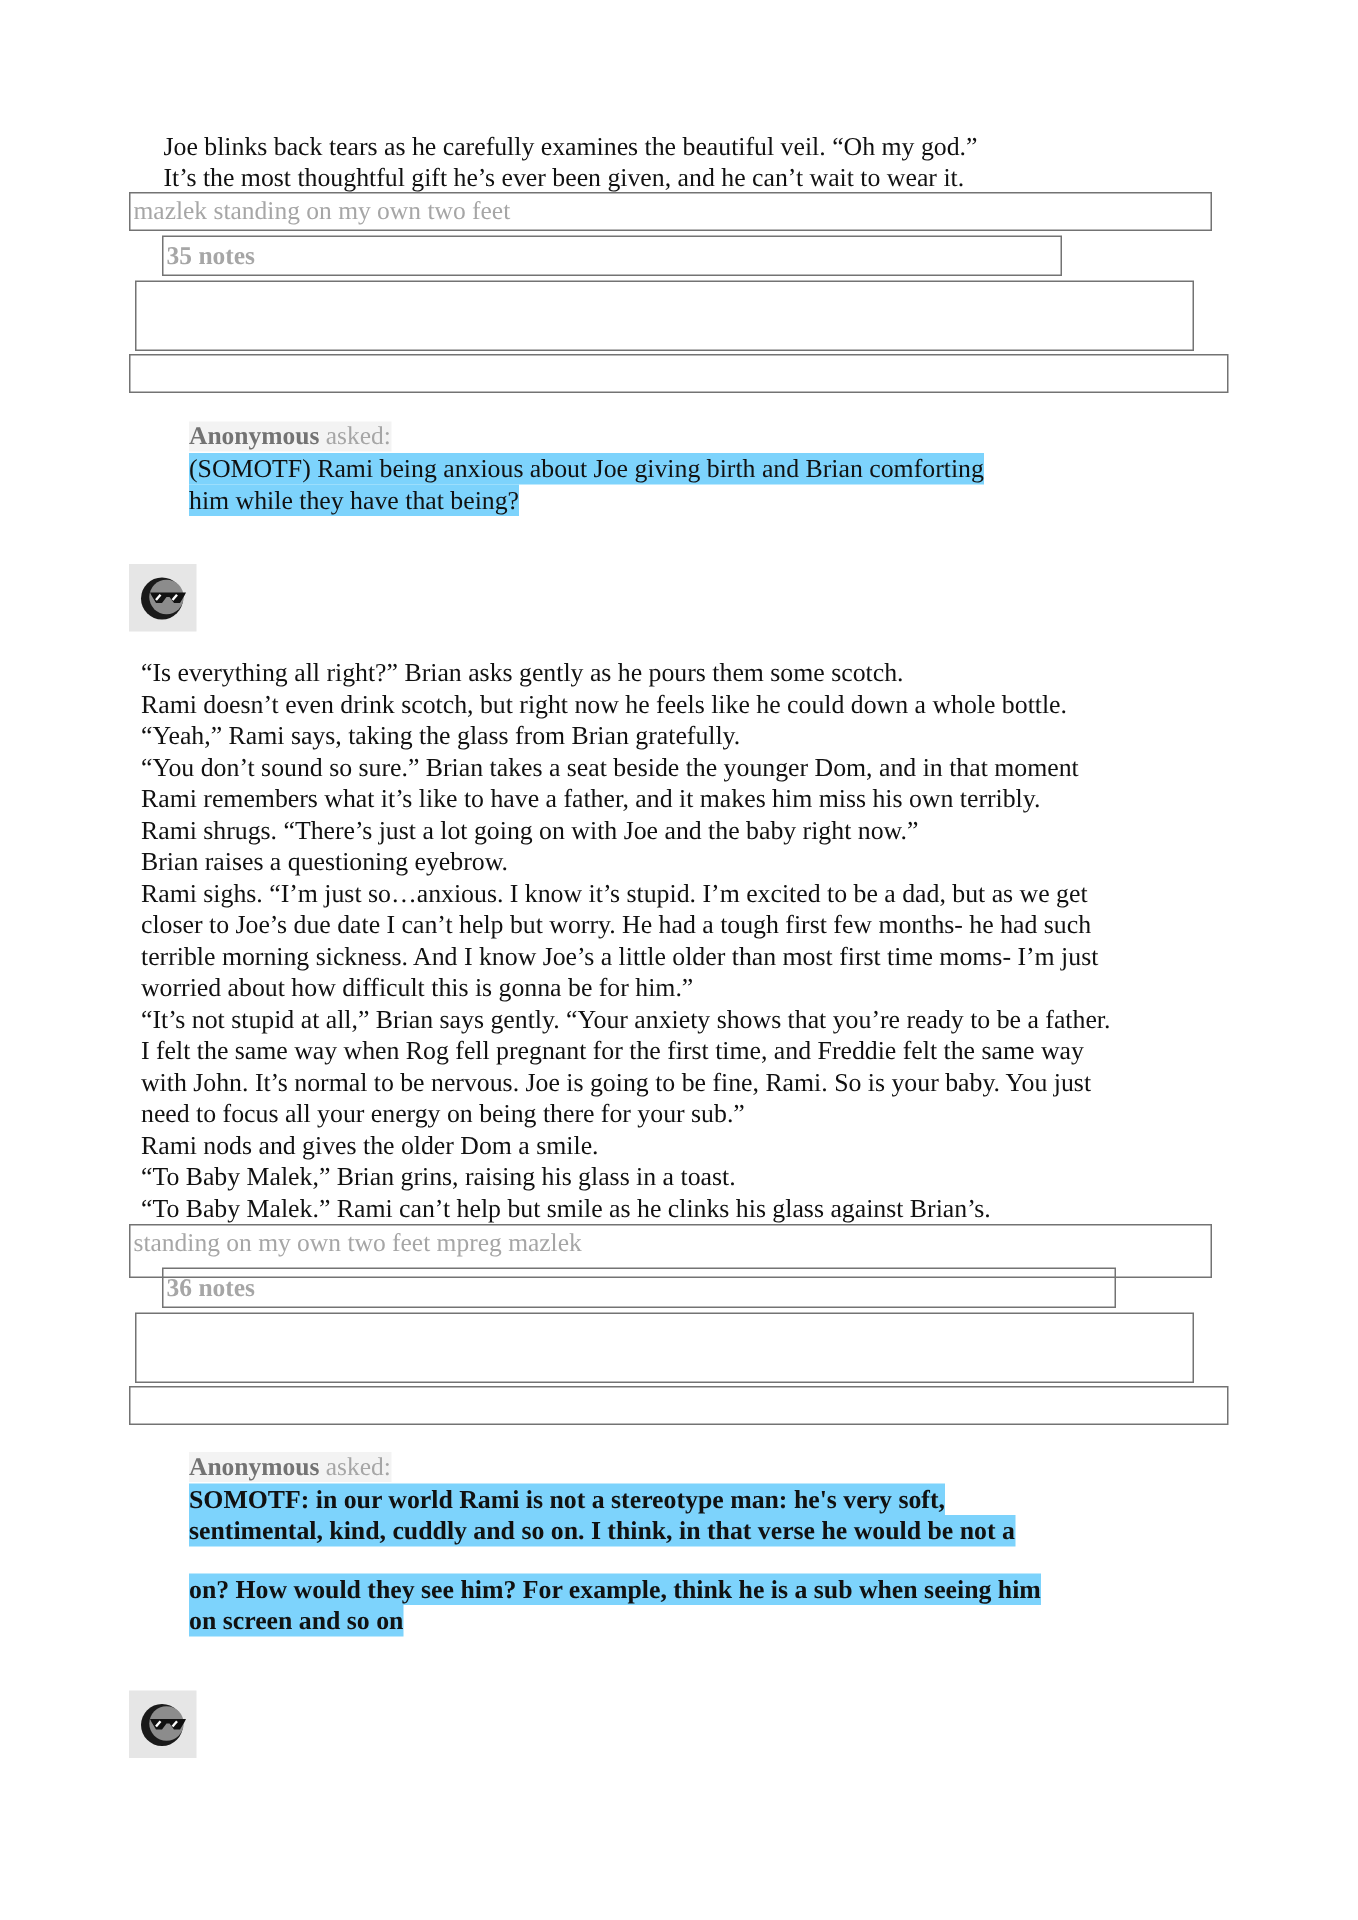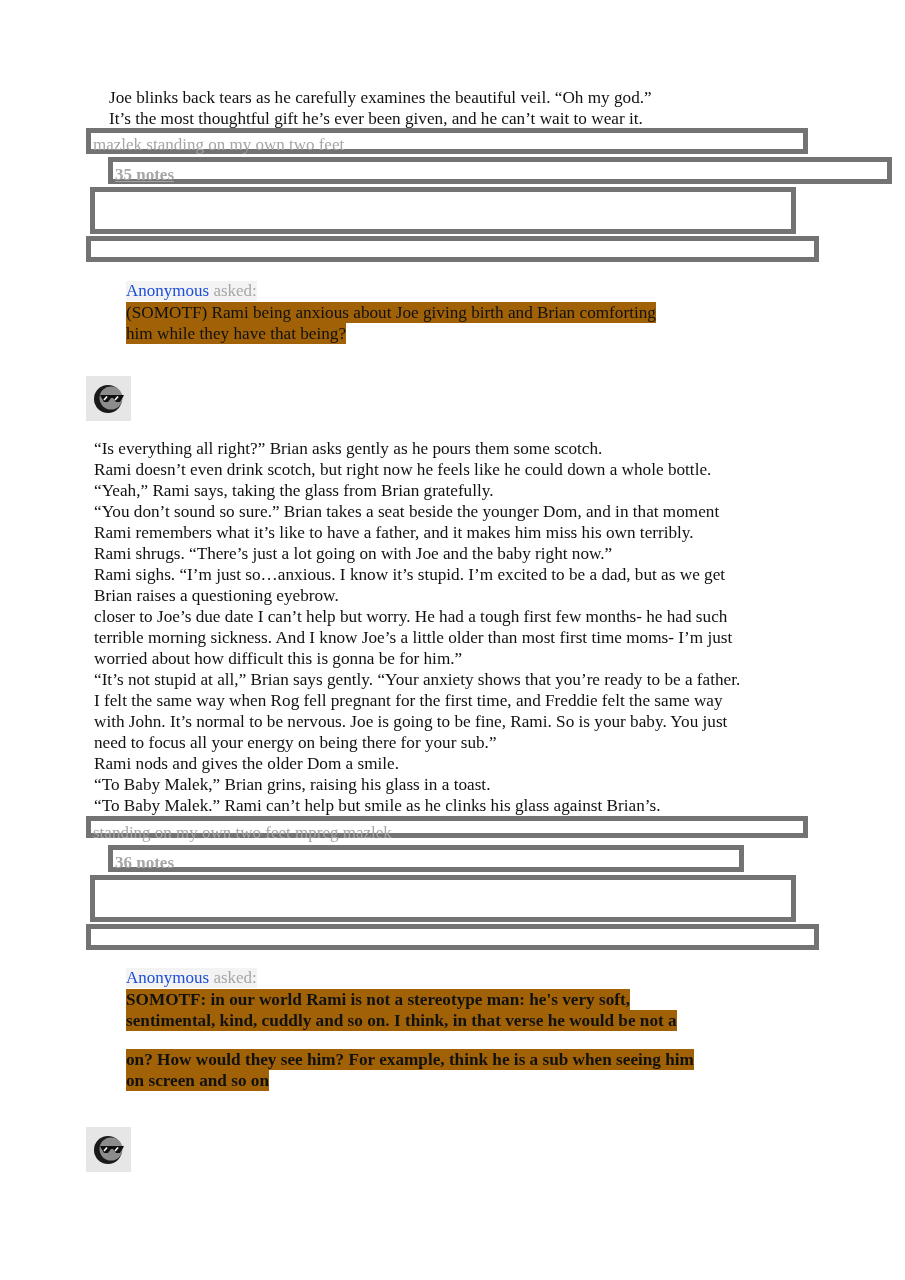"mazlek standing on my own" .box { border: 5px solid #737373 -> 1px solid #737373 }
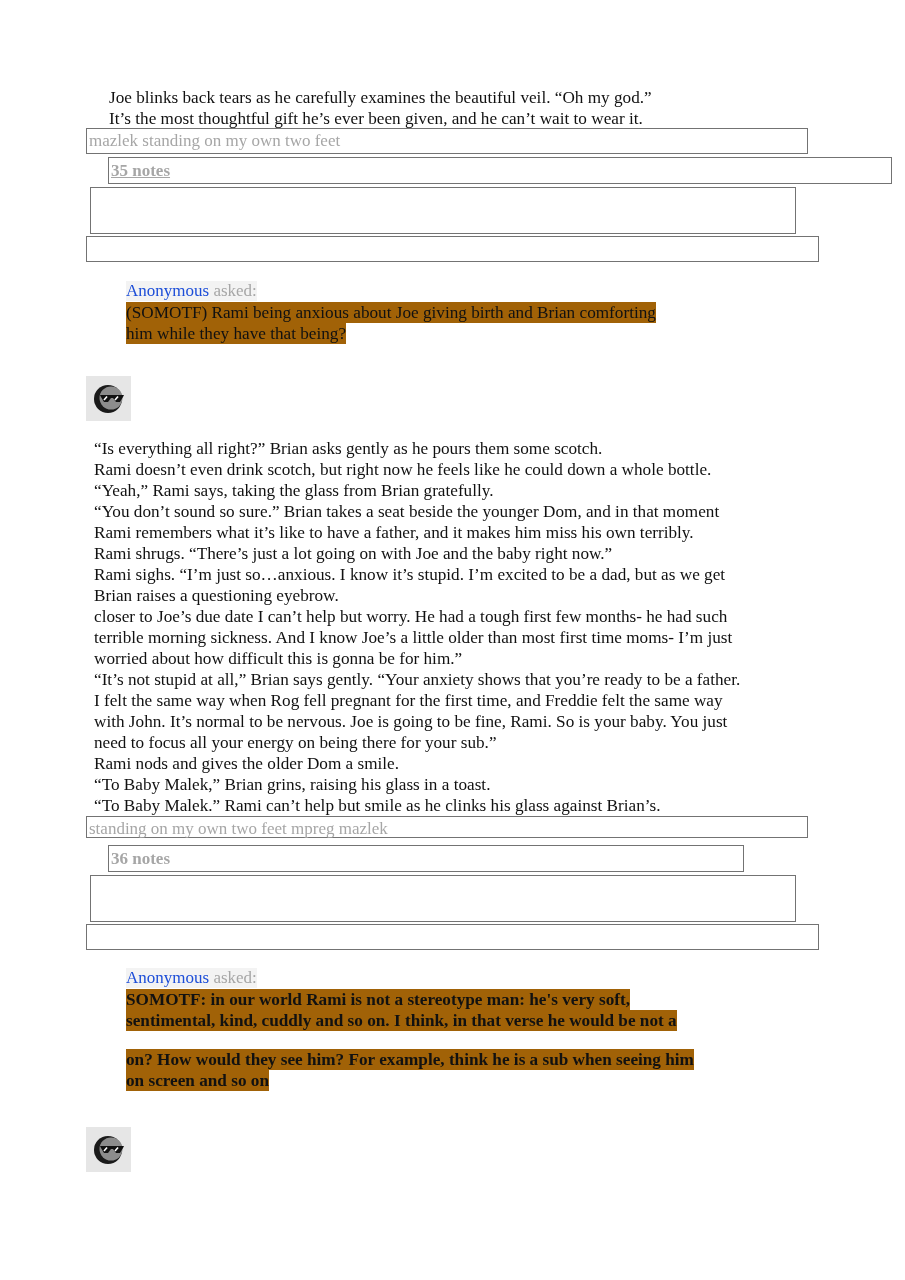"35 notes" div.box { text-decoration: underline -> none; width: 784px -> 600px }
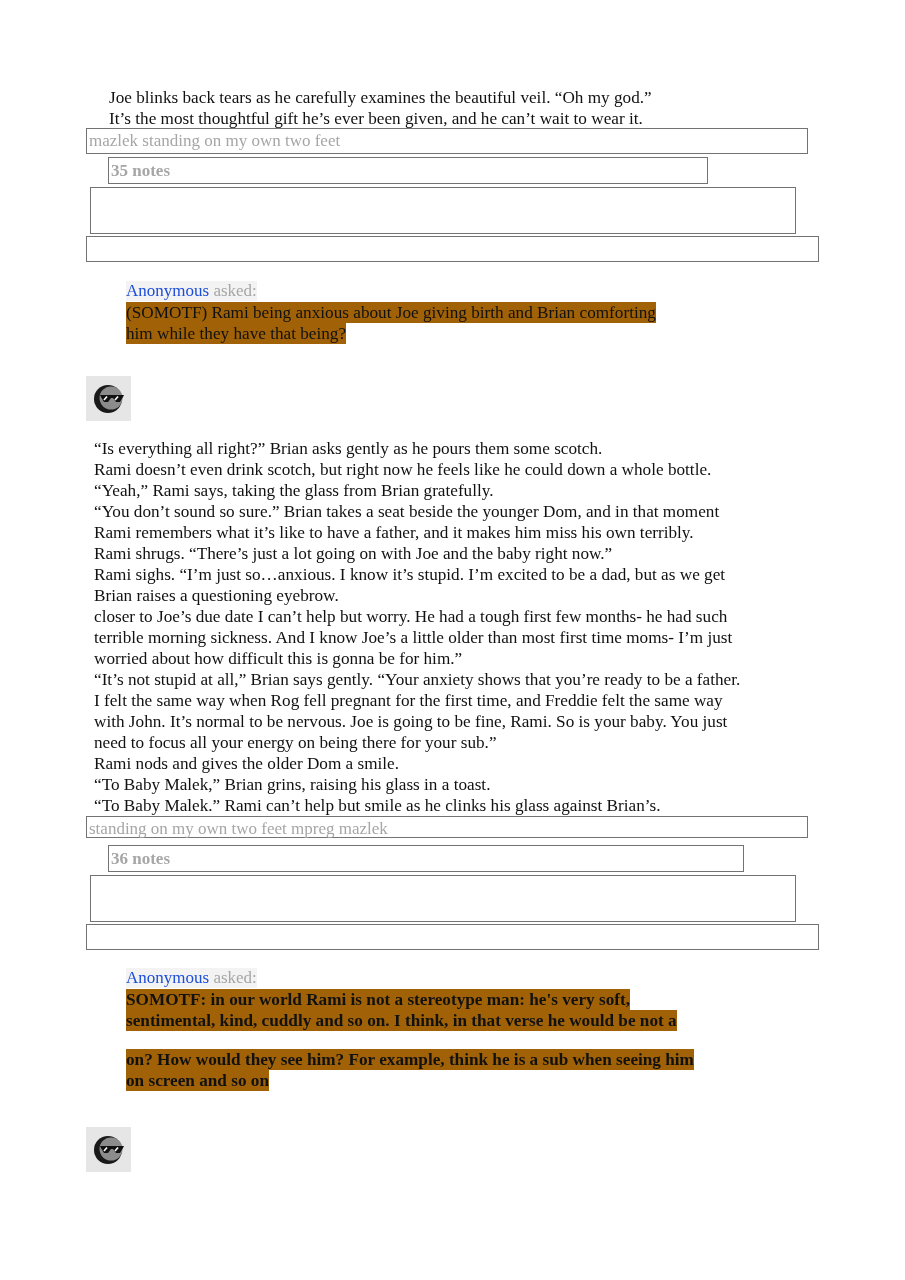"Anonymous" .ask-head b { color: #1d4ed8 -> #737373; font-weight: normal -> bold }
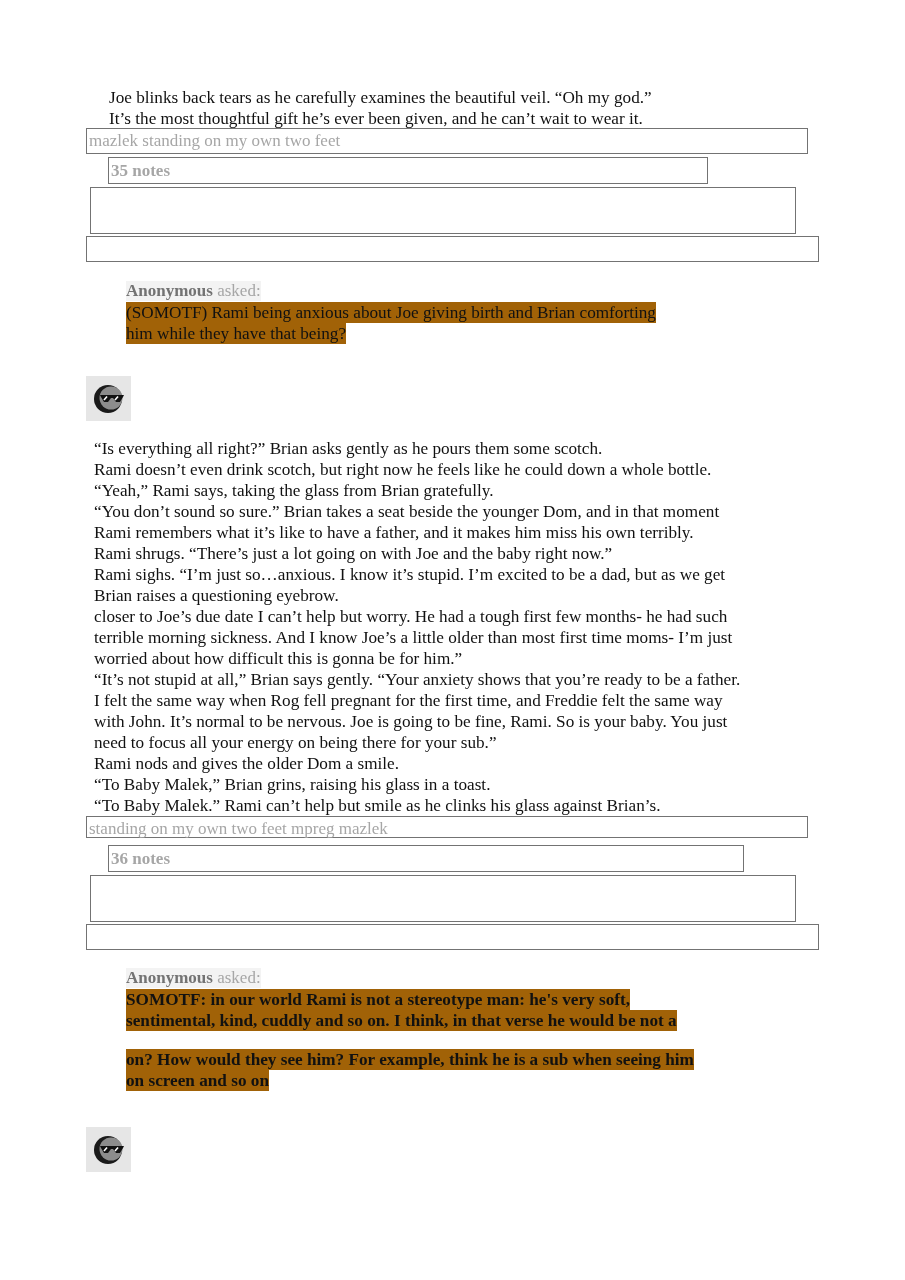"(SOMOTF) Rami being anxious about" .ask-line { background: #a16207 -> #7dd3fc }
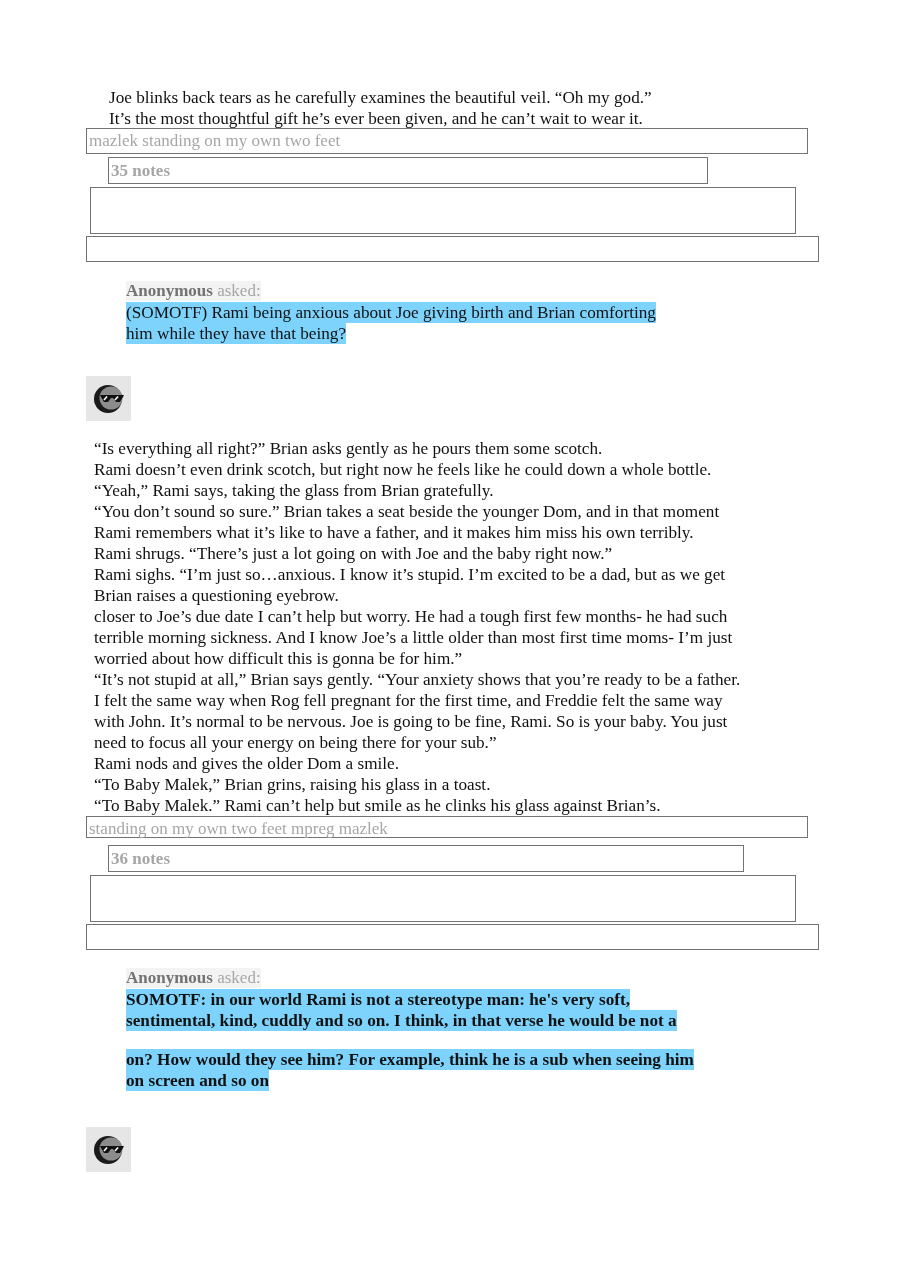"Rami sighs. “I’m just so…anxious." div { order: before "Brian raises a questioning eyebrow." -> after "Brian raises a questioning eyebrow." }
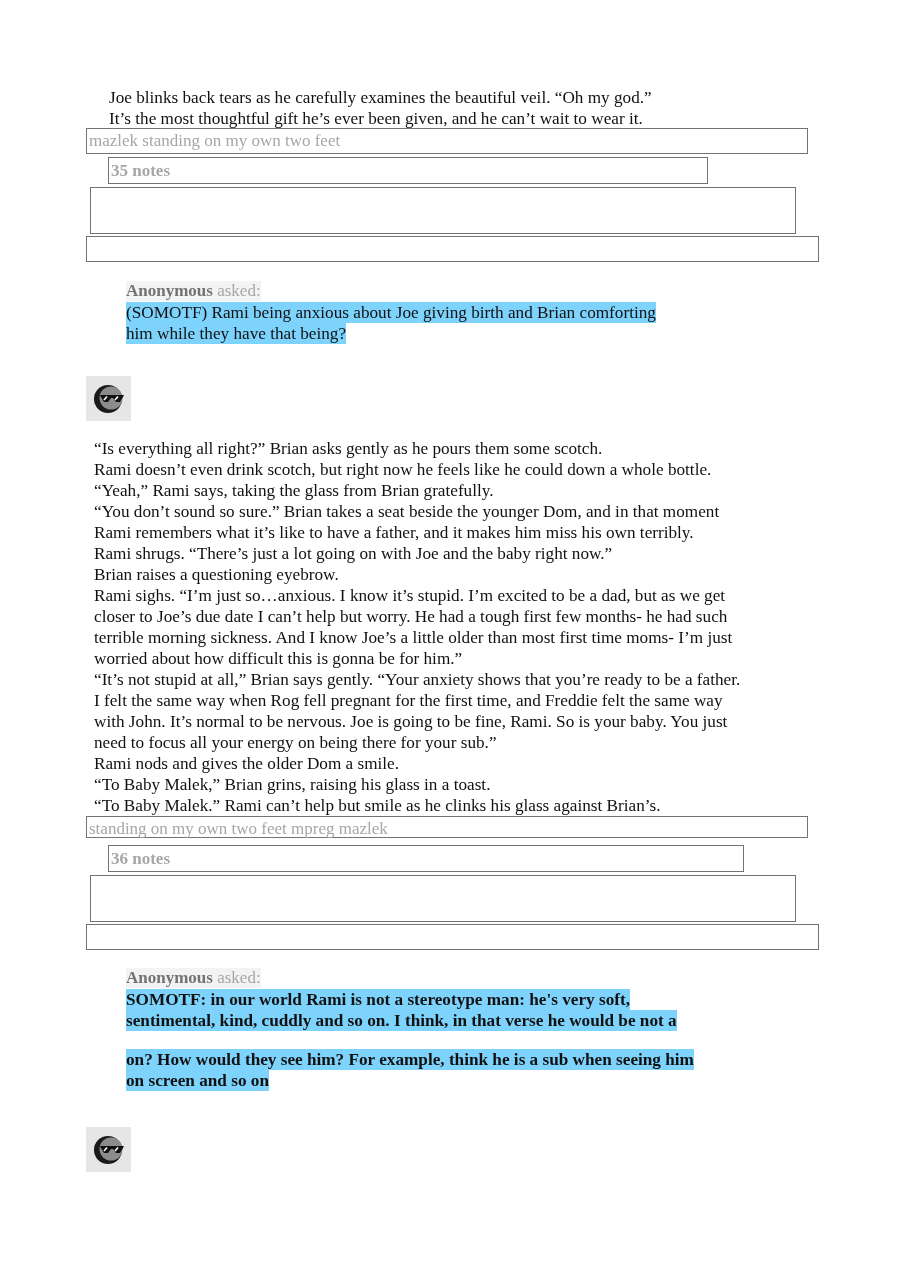"standing on my own two" div.box { height: 22px -> 36px }
